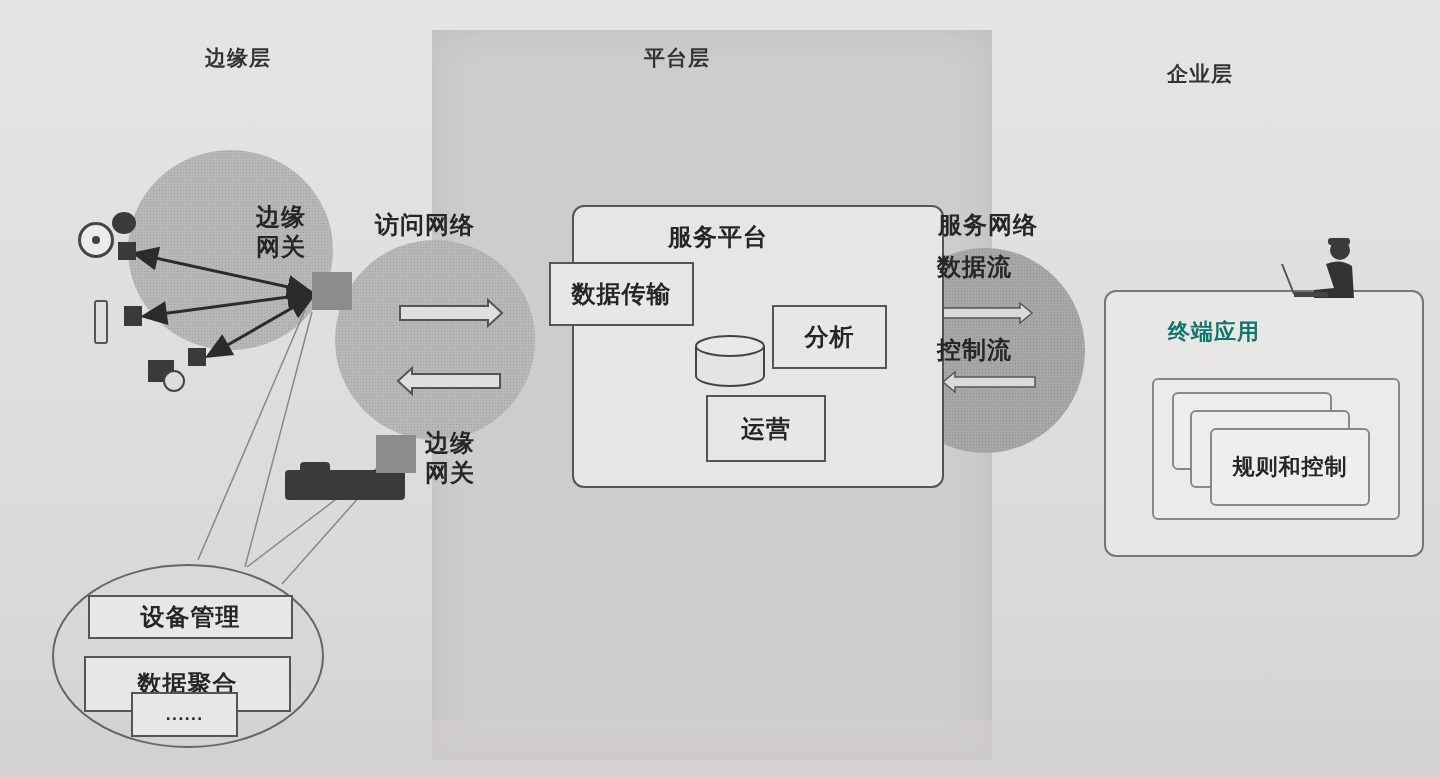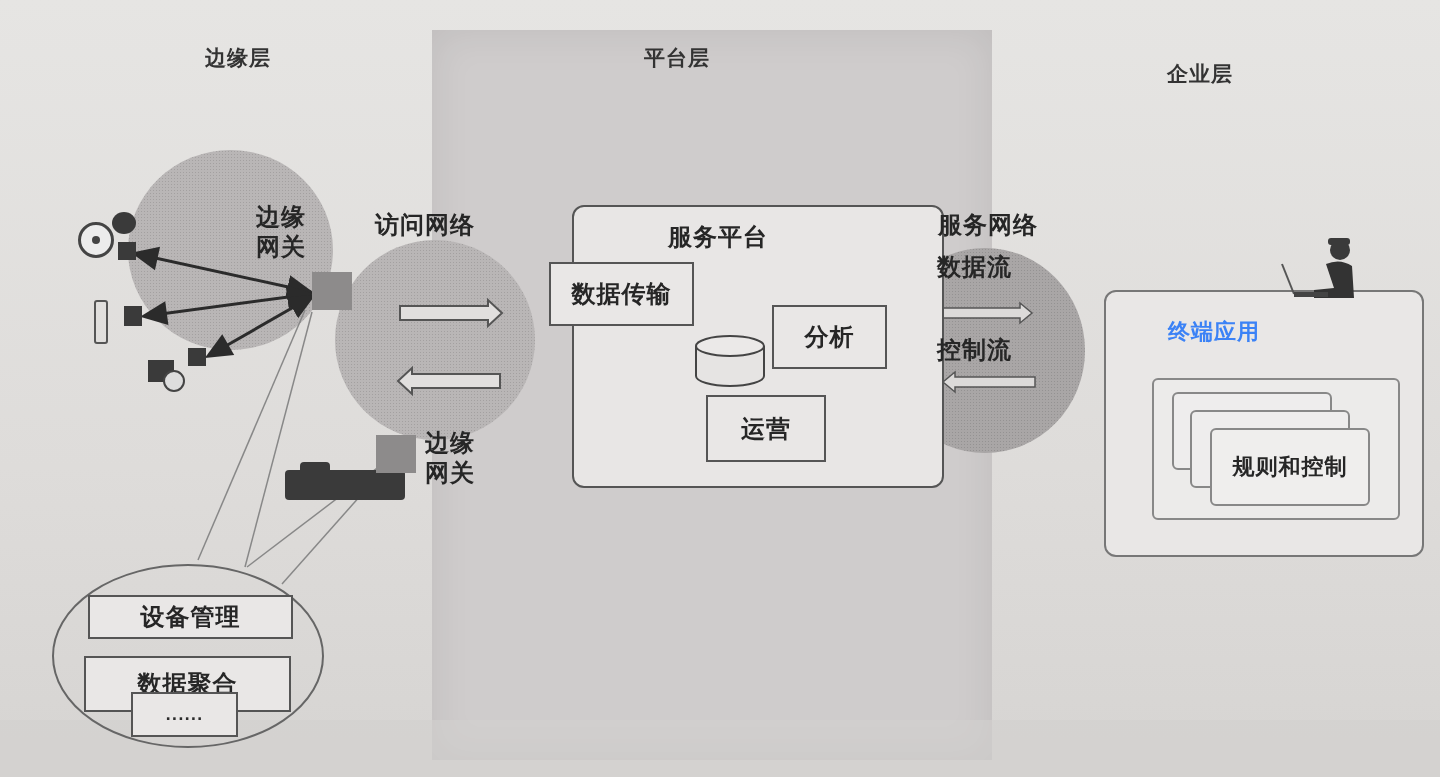"终端应用" div.abs { color: #3b82f6 -> #0f766e }
